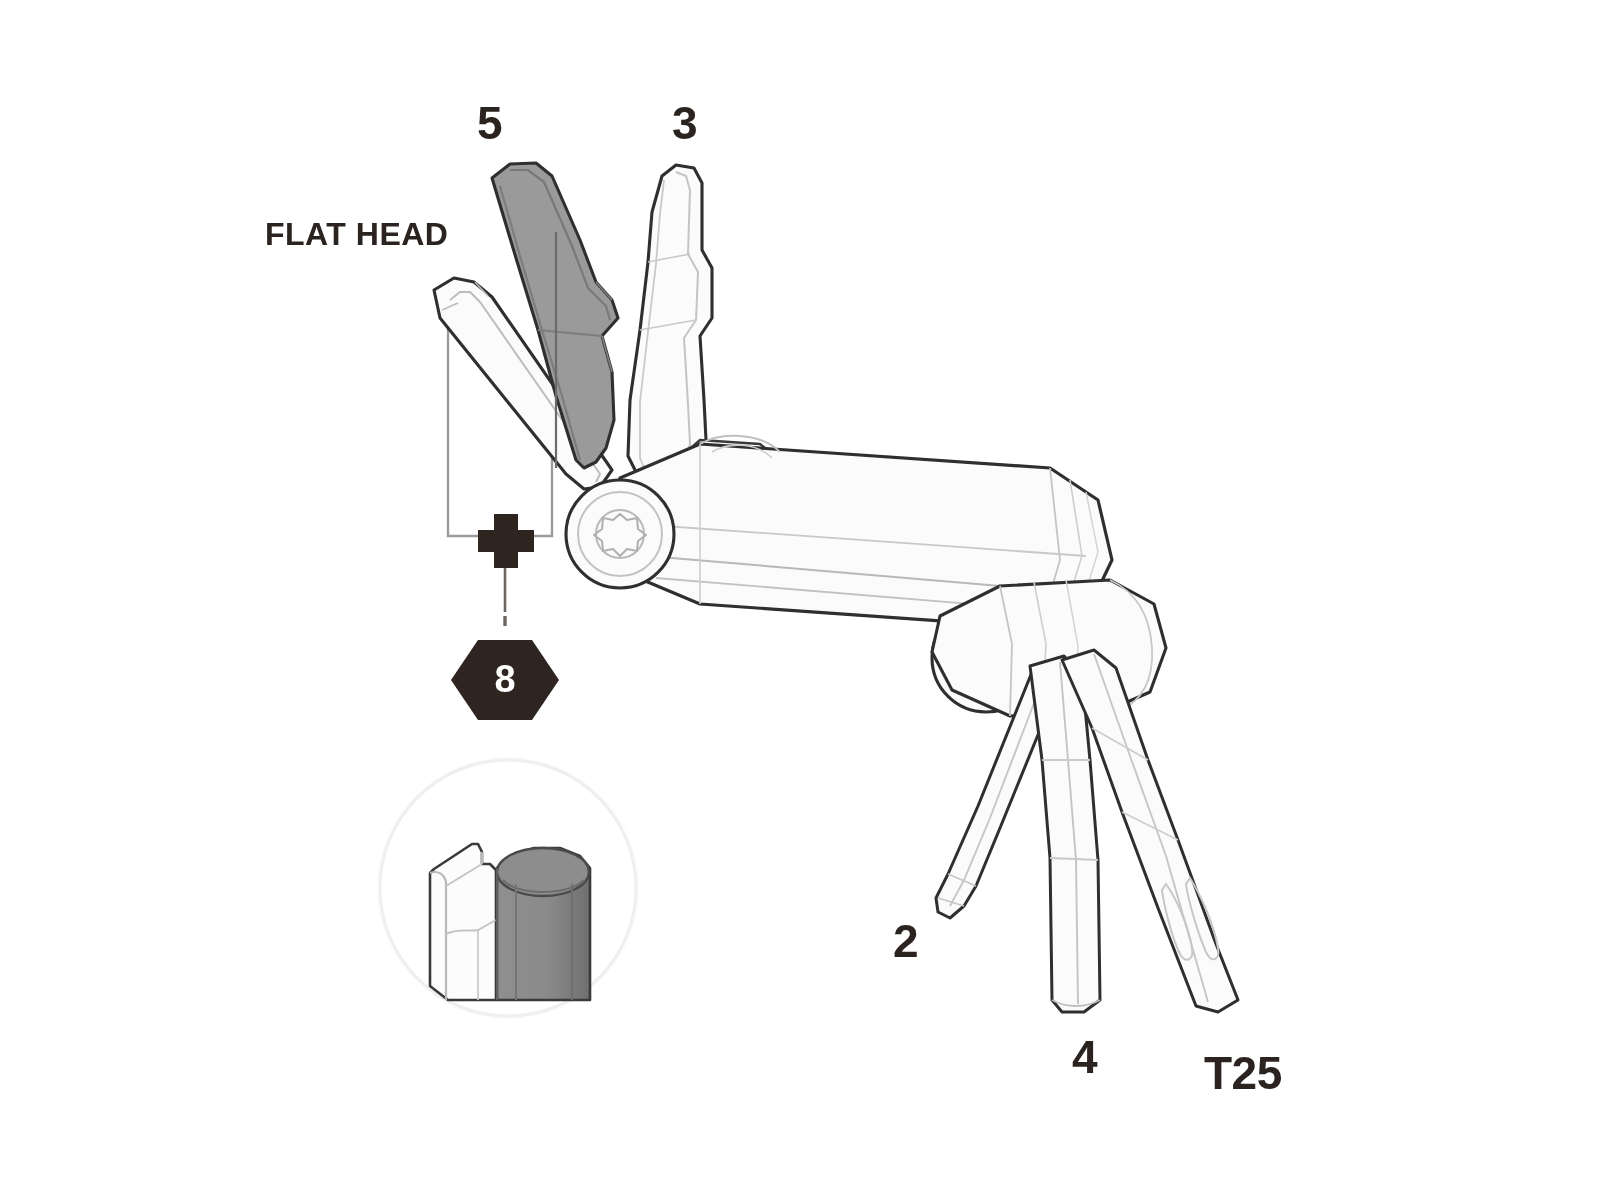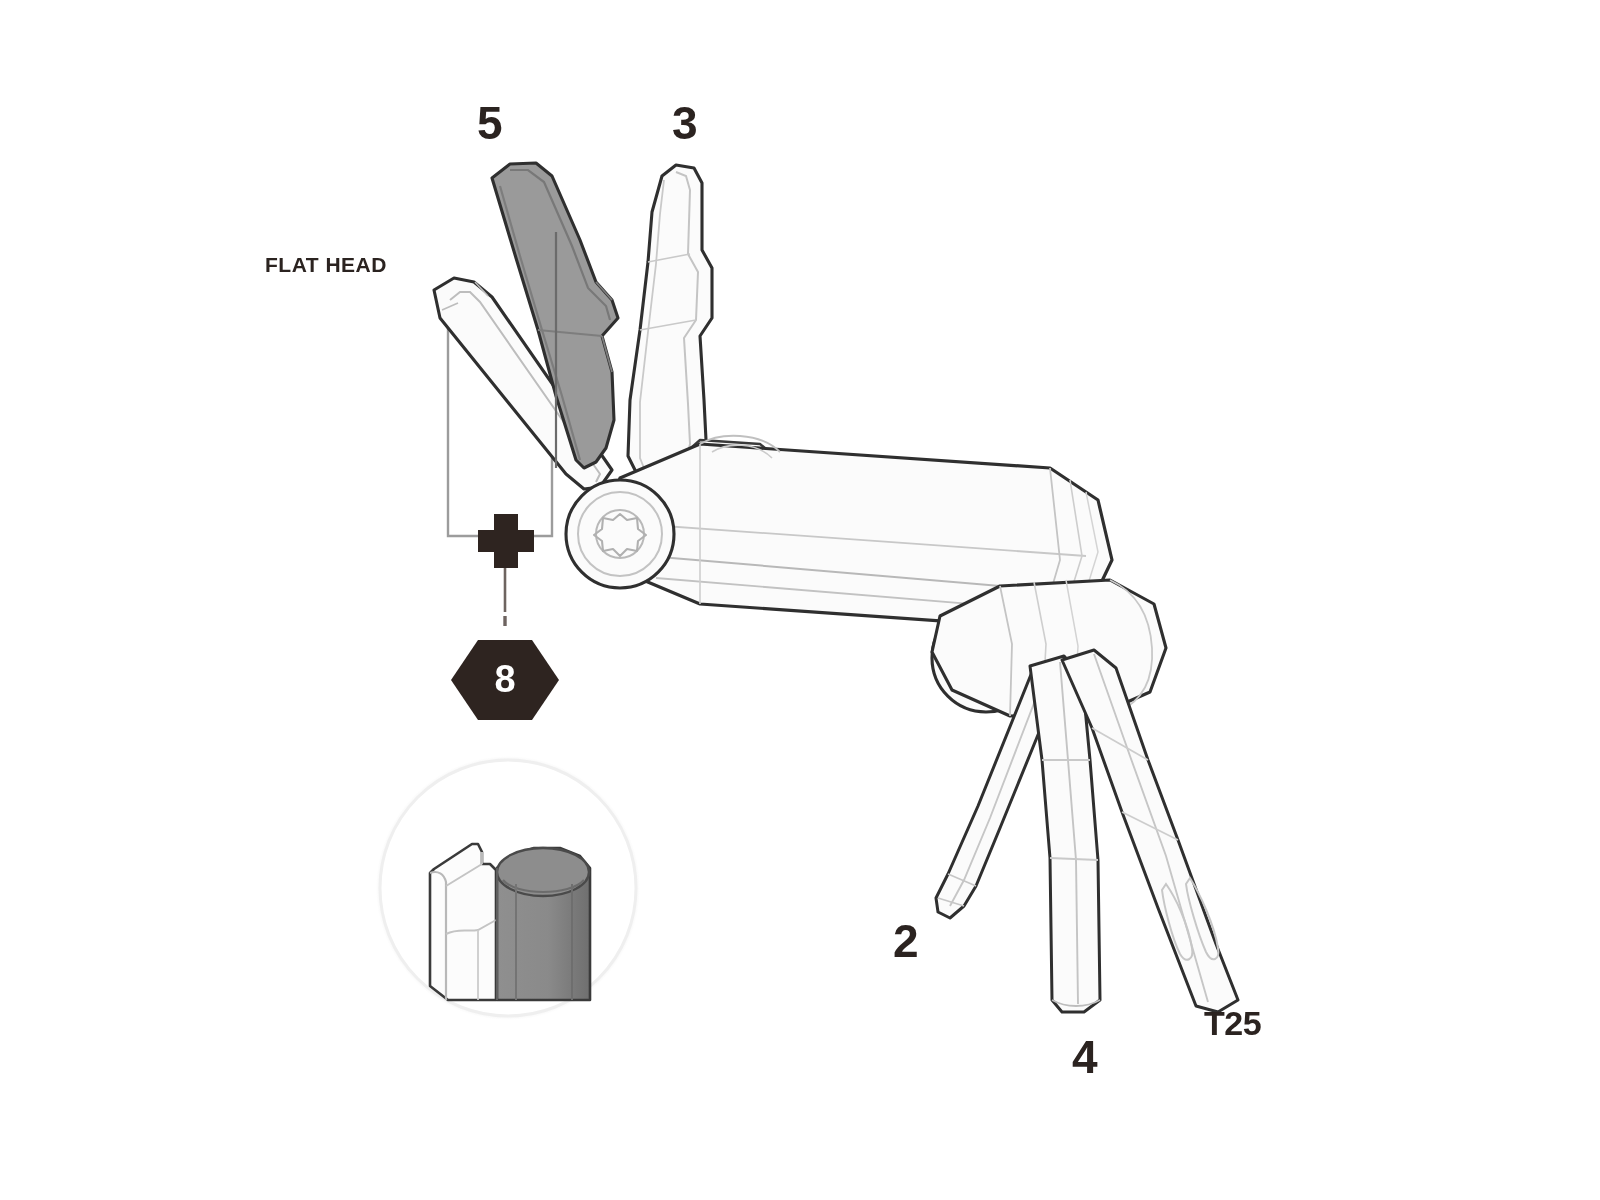"FLAT HEAD" #lbl-flathead { font-size: 21px -> 32px; margin-top: 36px -> none }
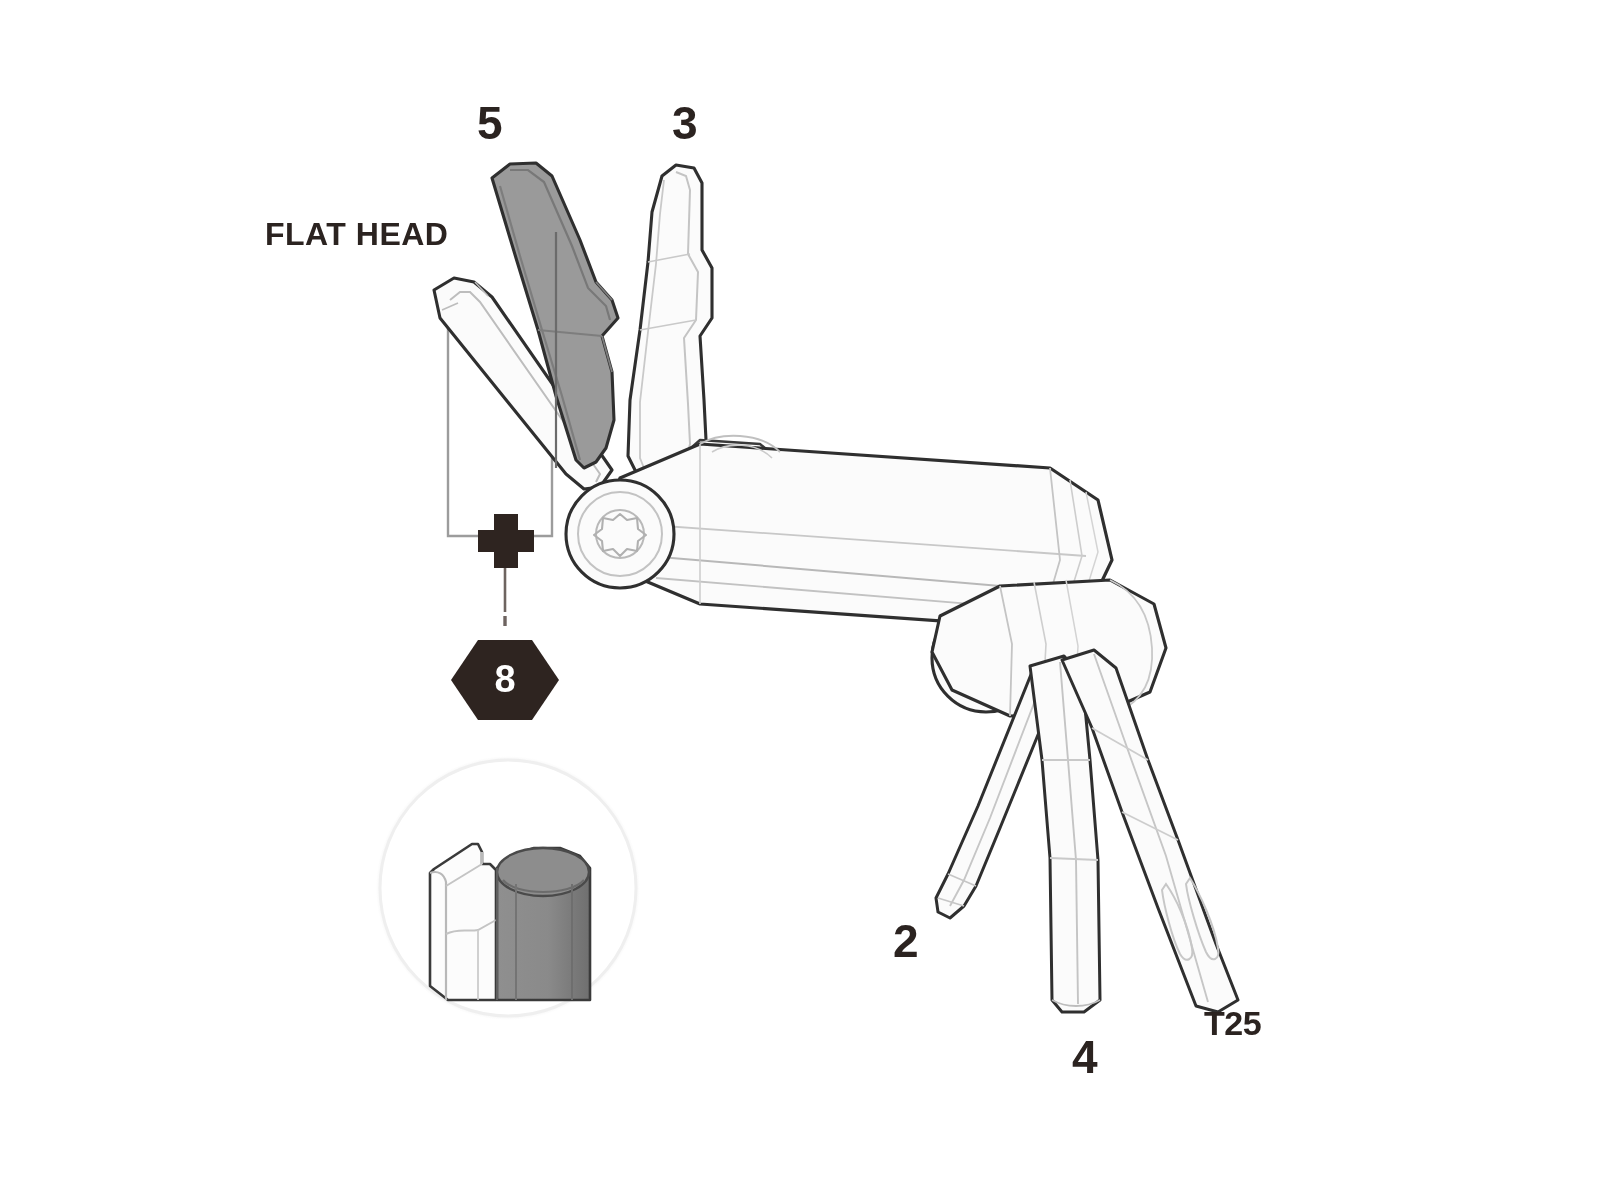"T25" #lbl-t25 { font-size: 34px -> 46px; top: 1006px -> 1050px }
